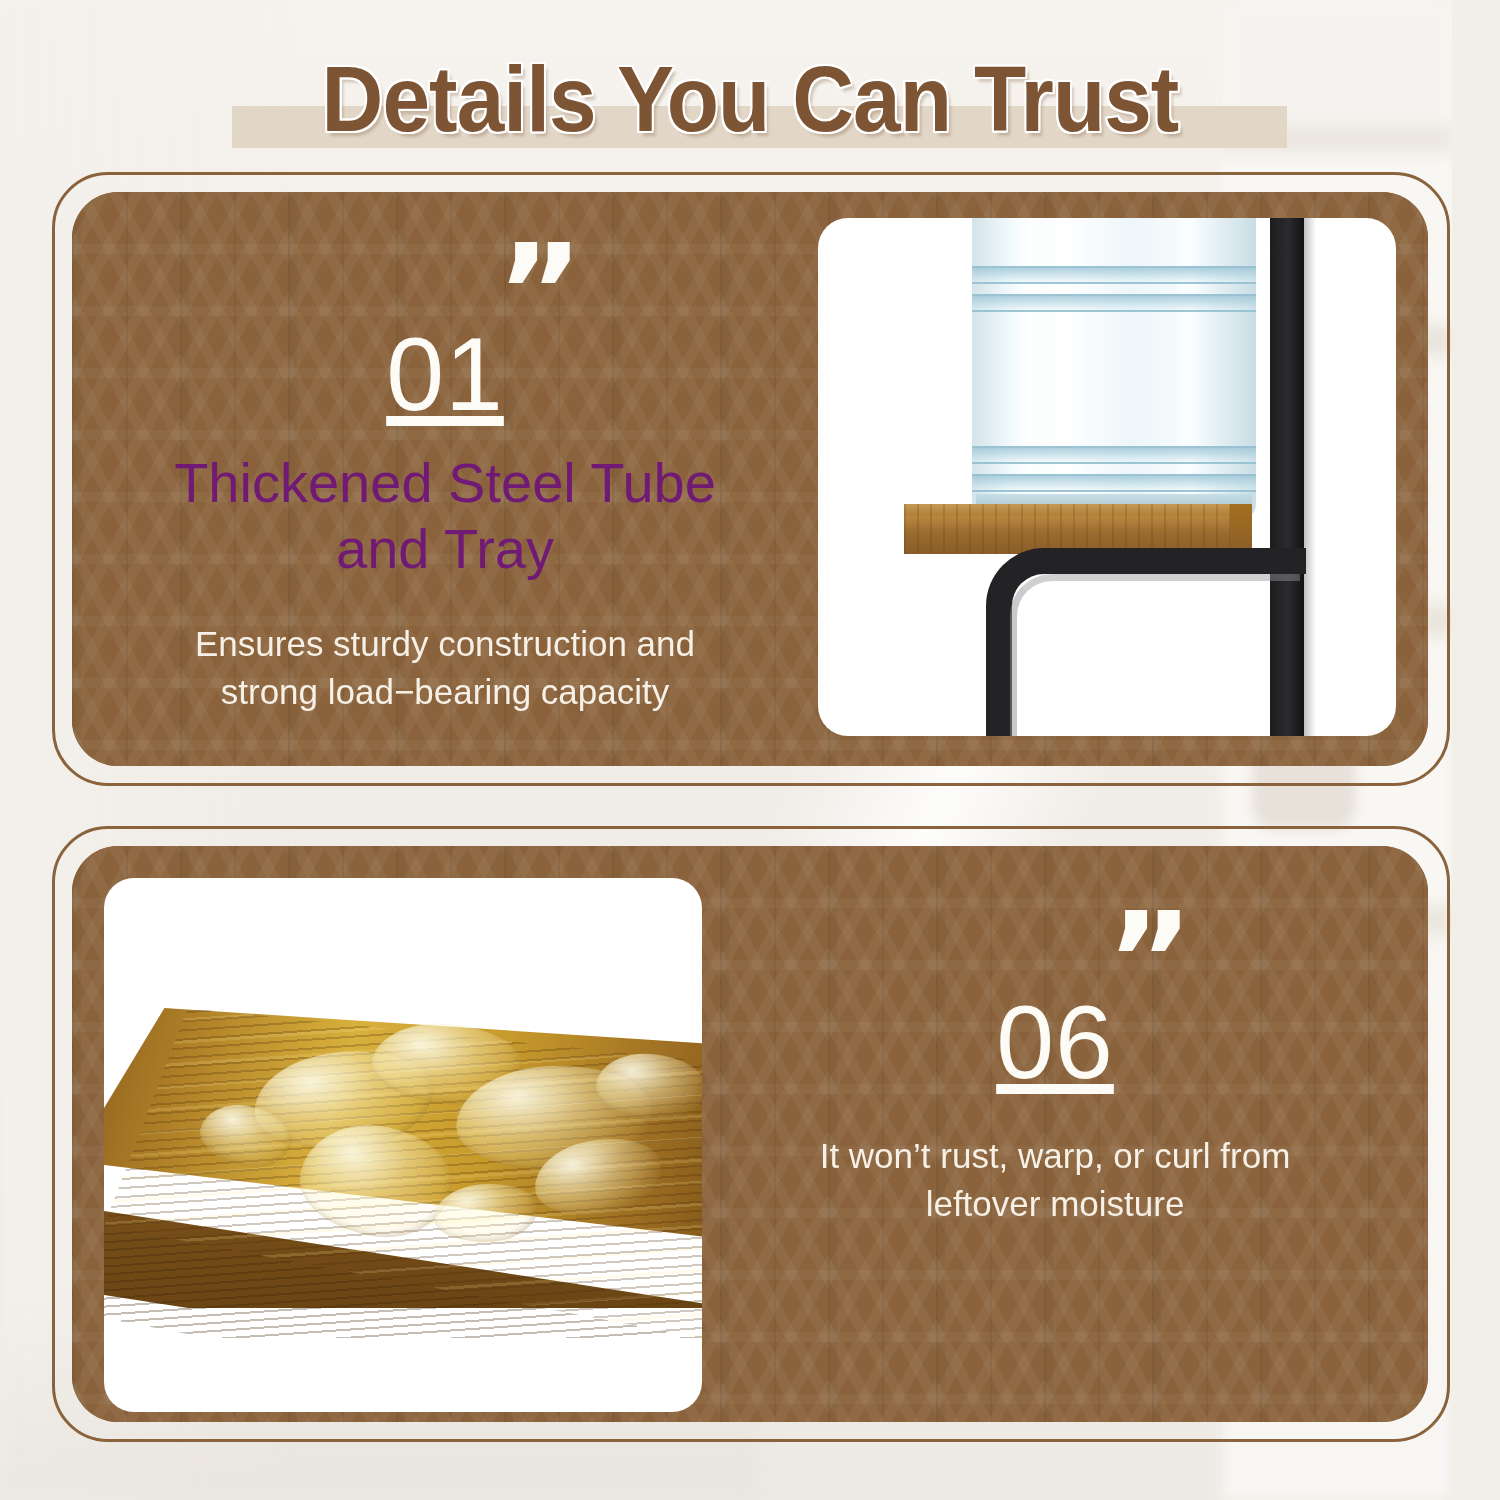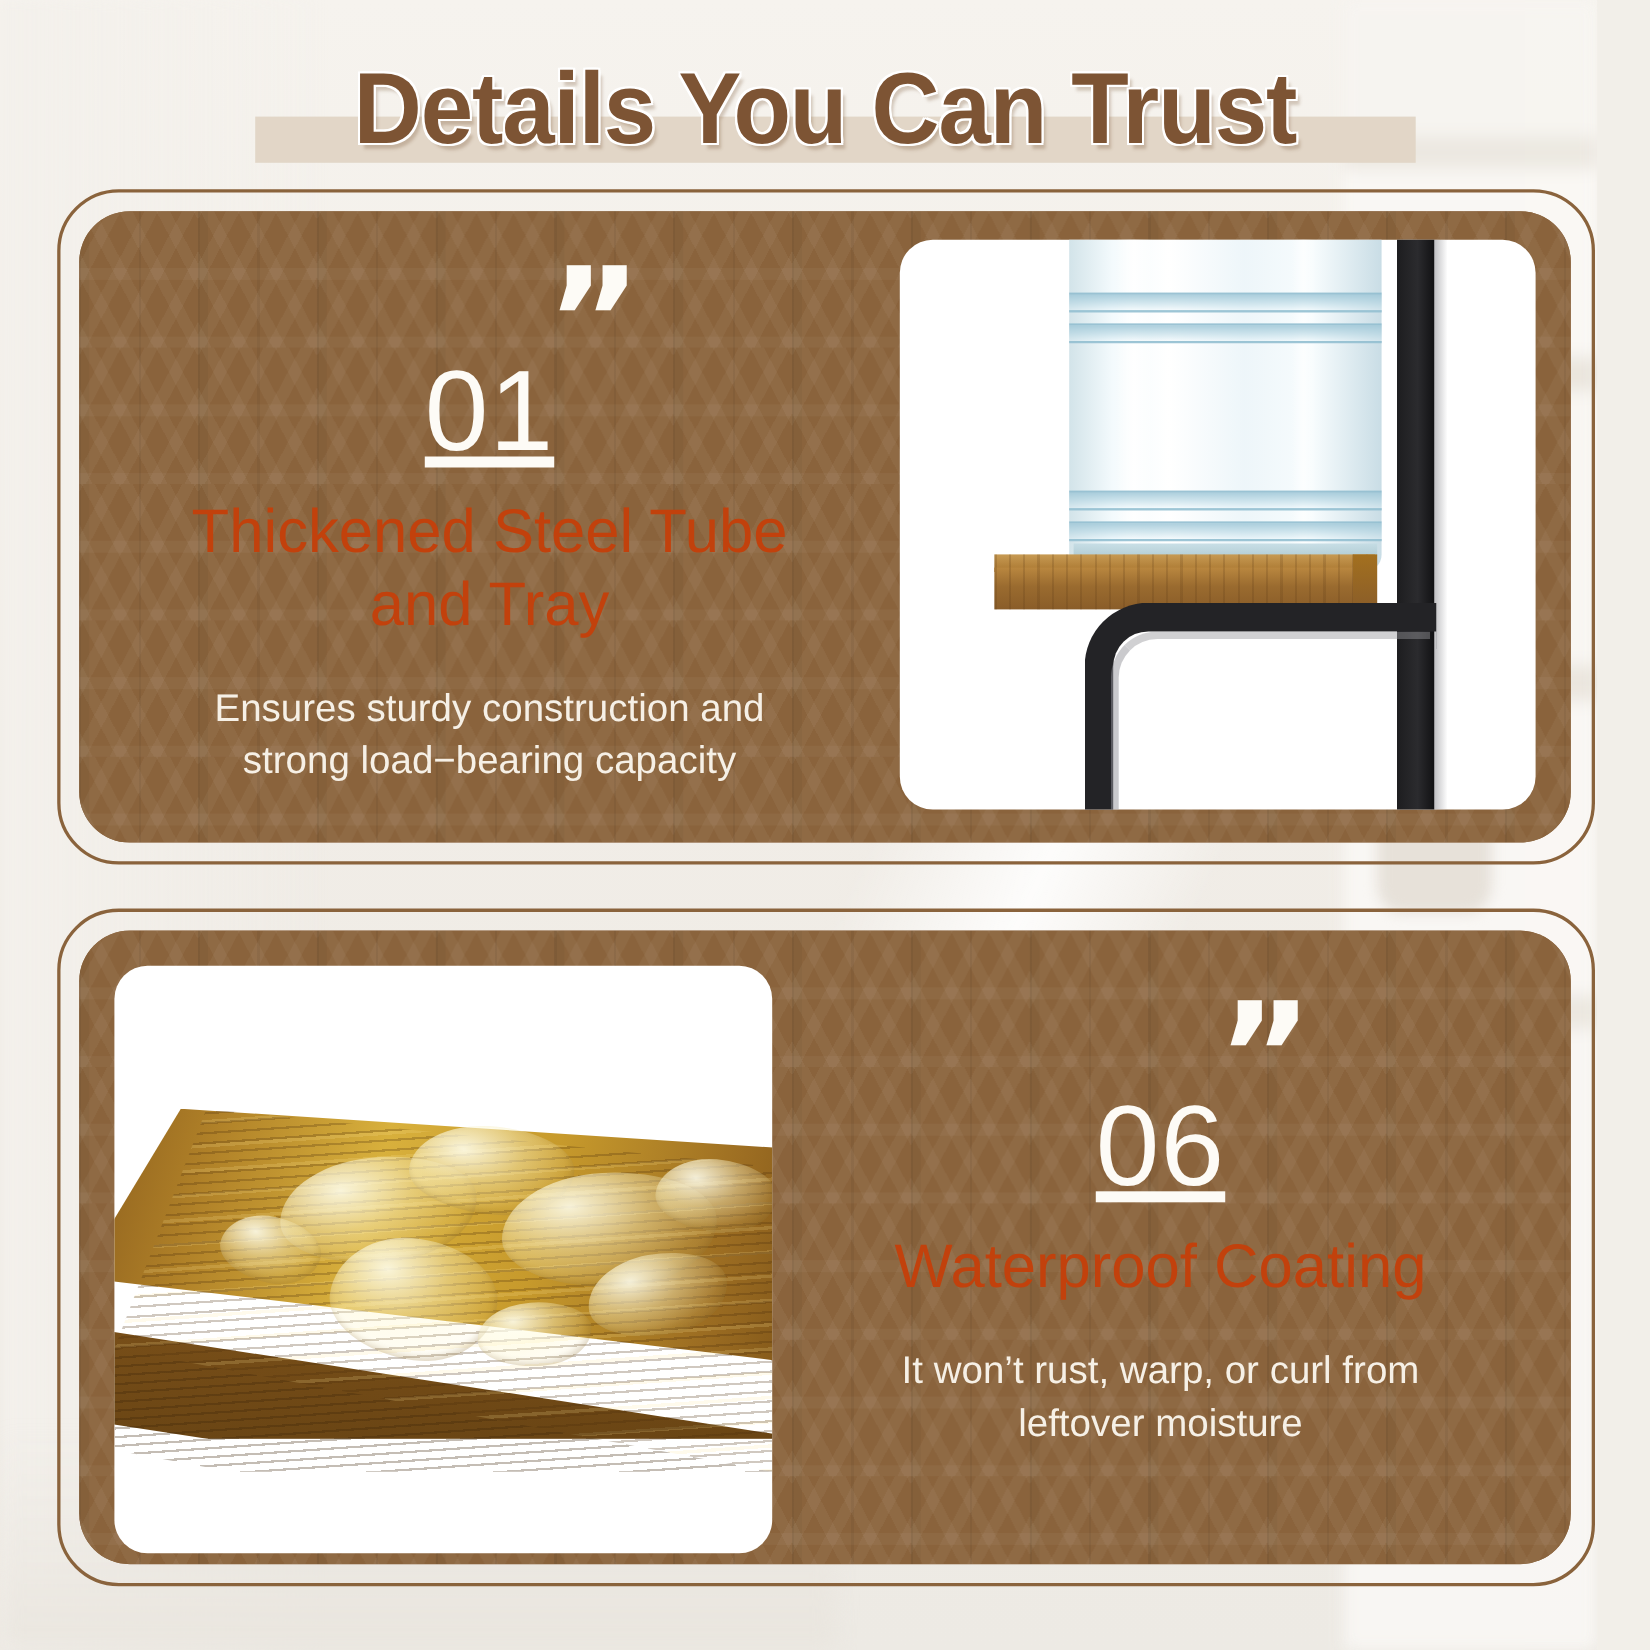"Thickened Steel Tube" .feature-head { color: #c2410c -> #701a75 }
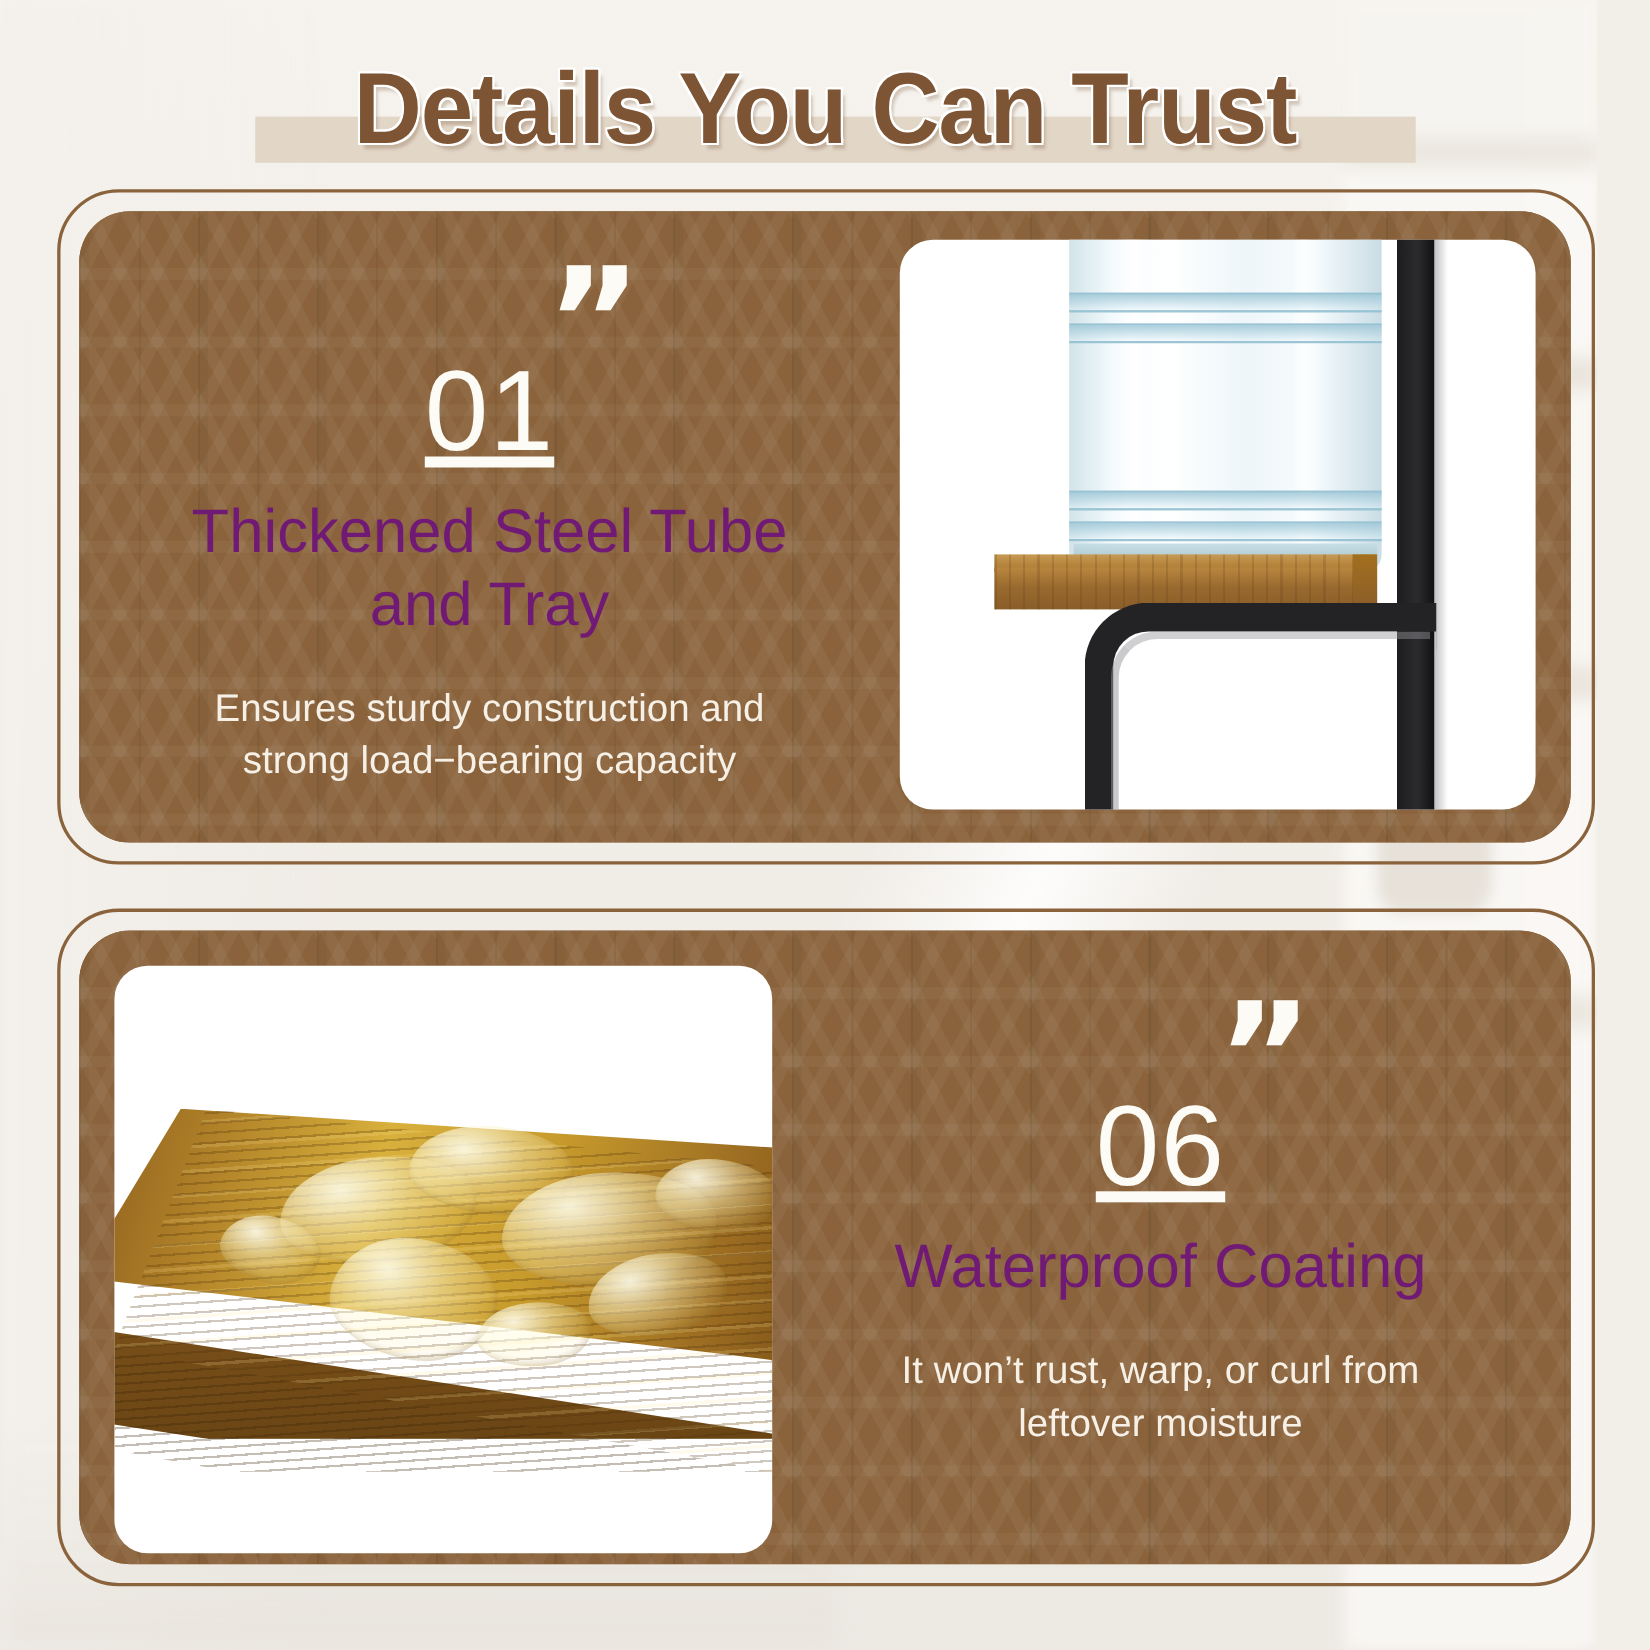"Waterproof Coating" span.feature-head { html: <span>Waterproof Coating</span> -> none }
